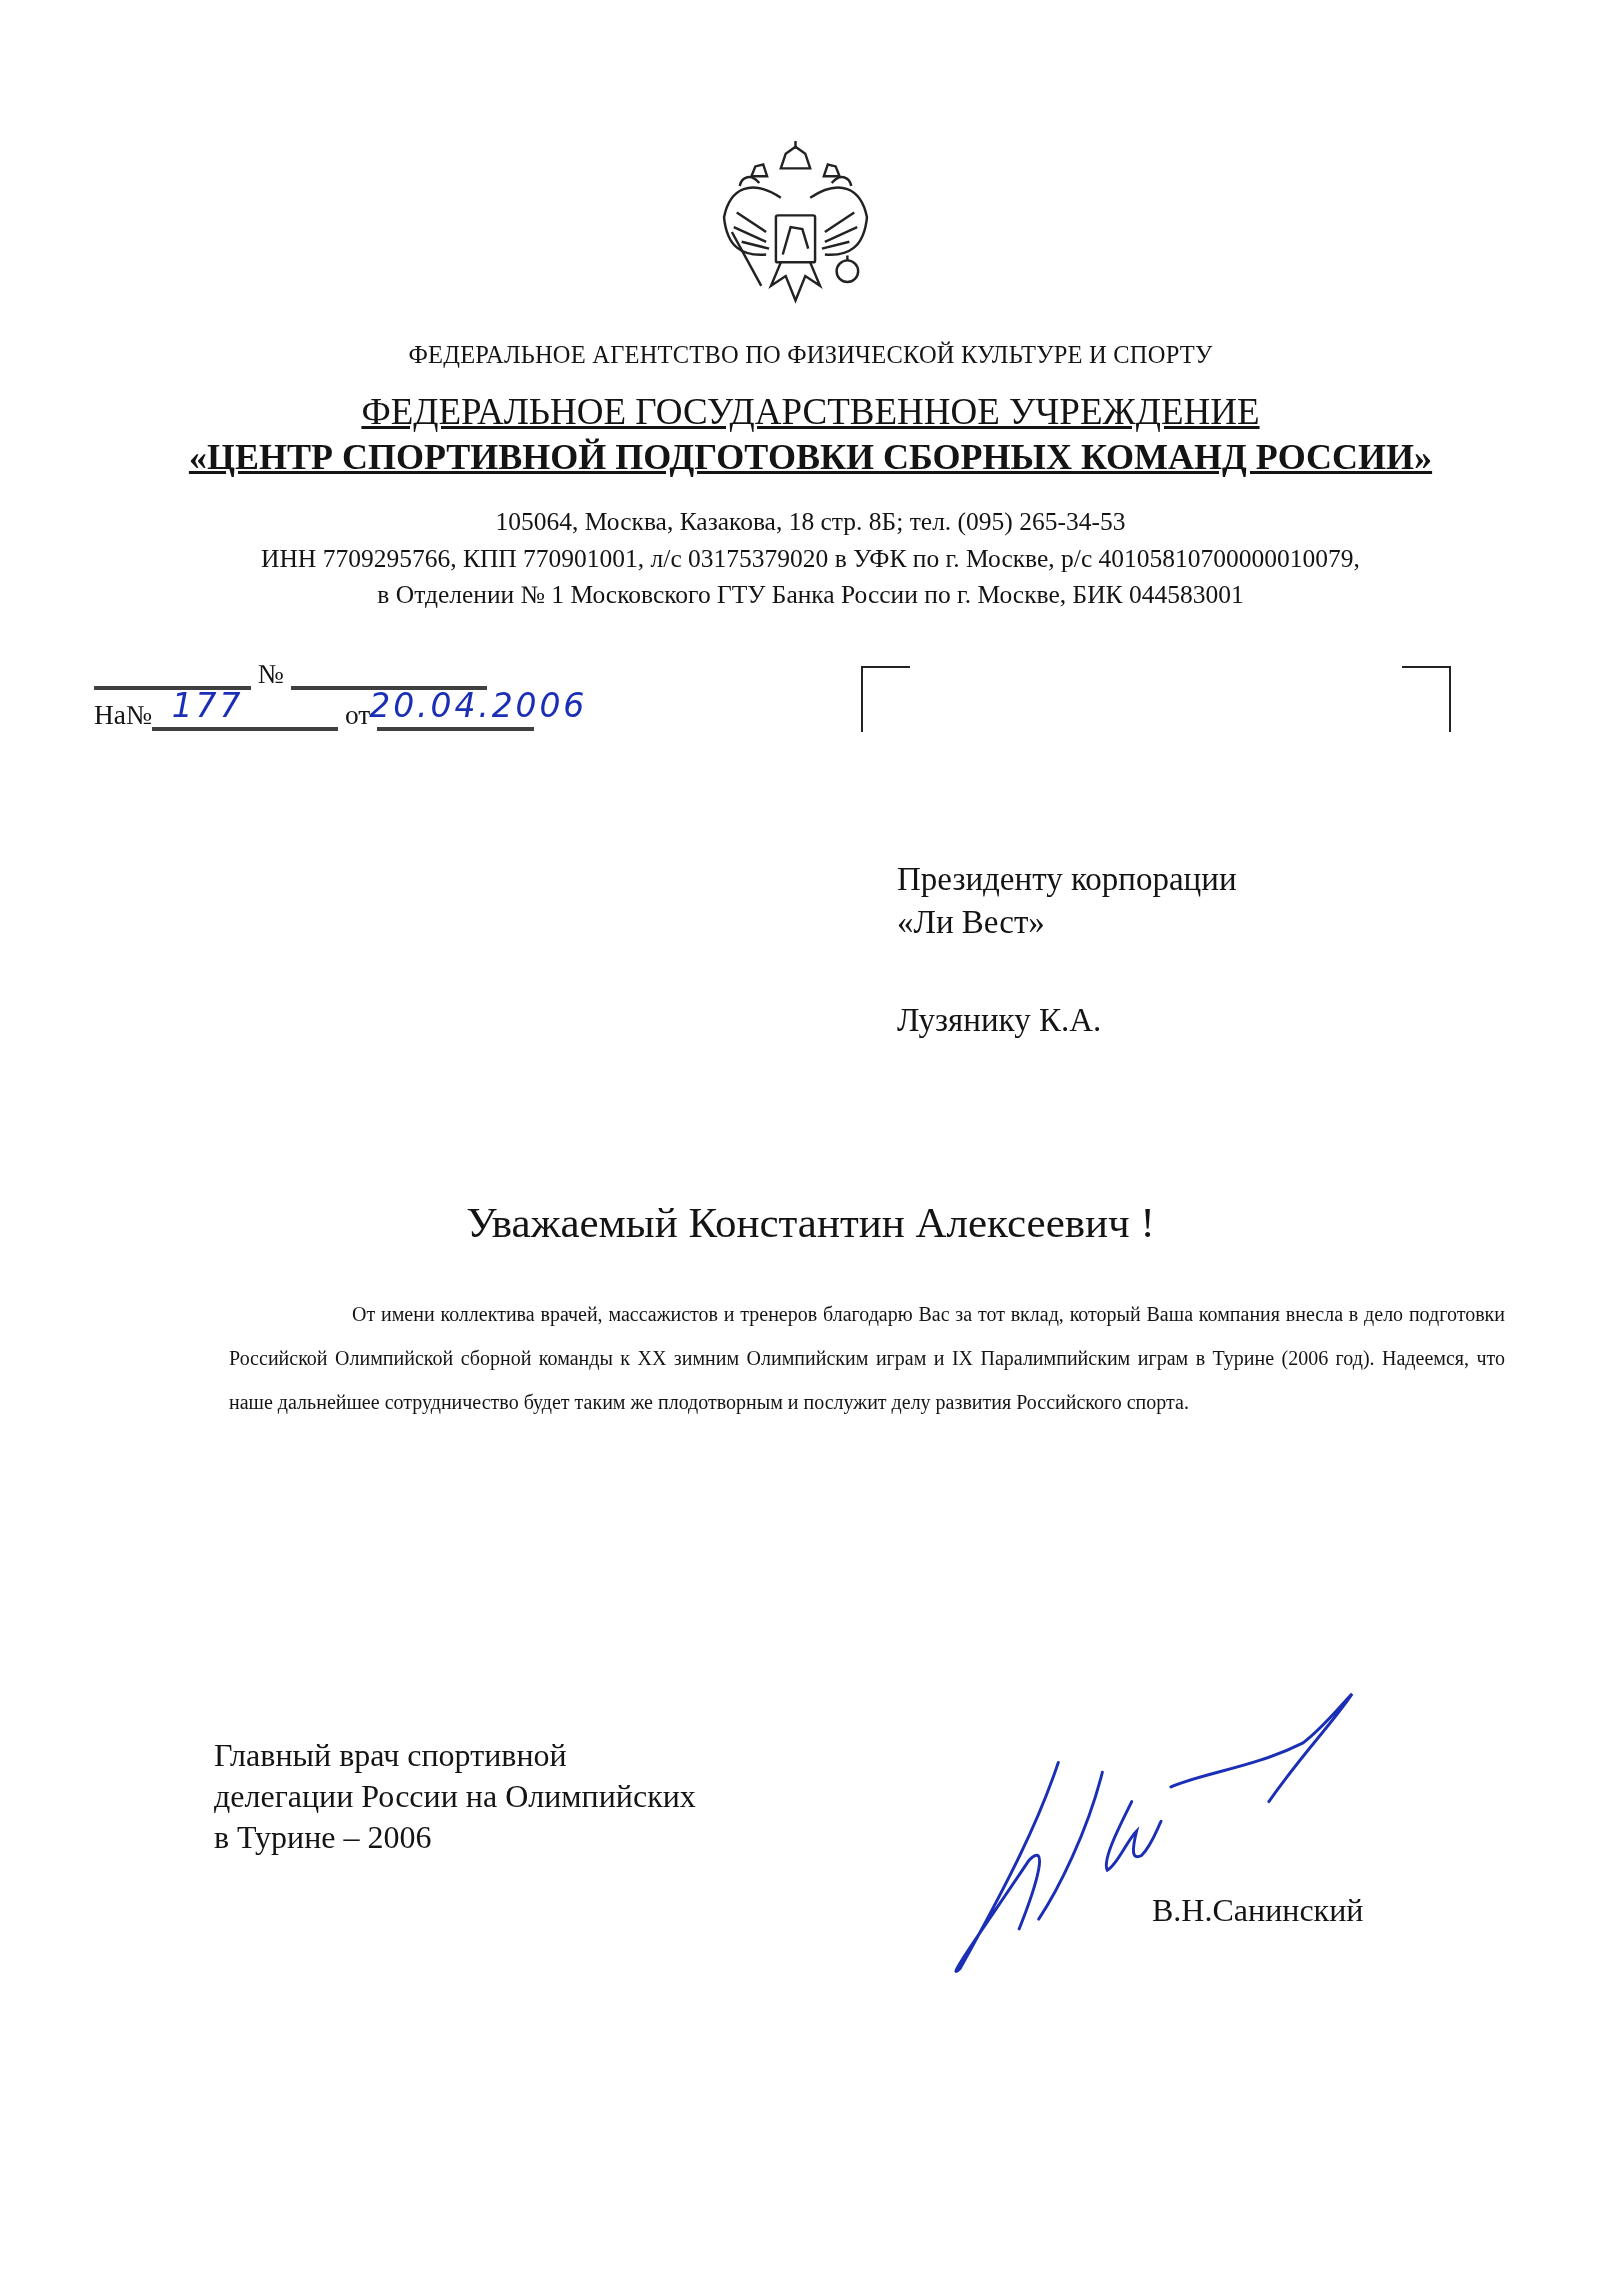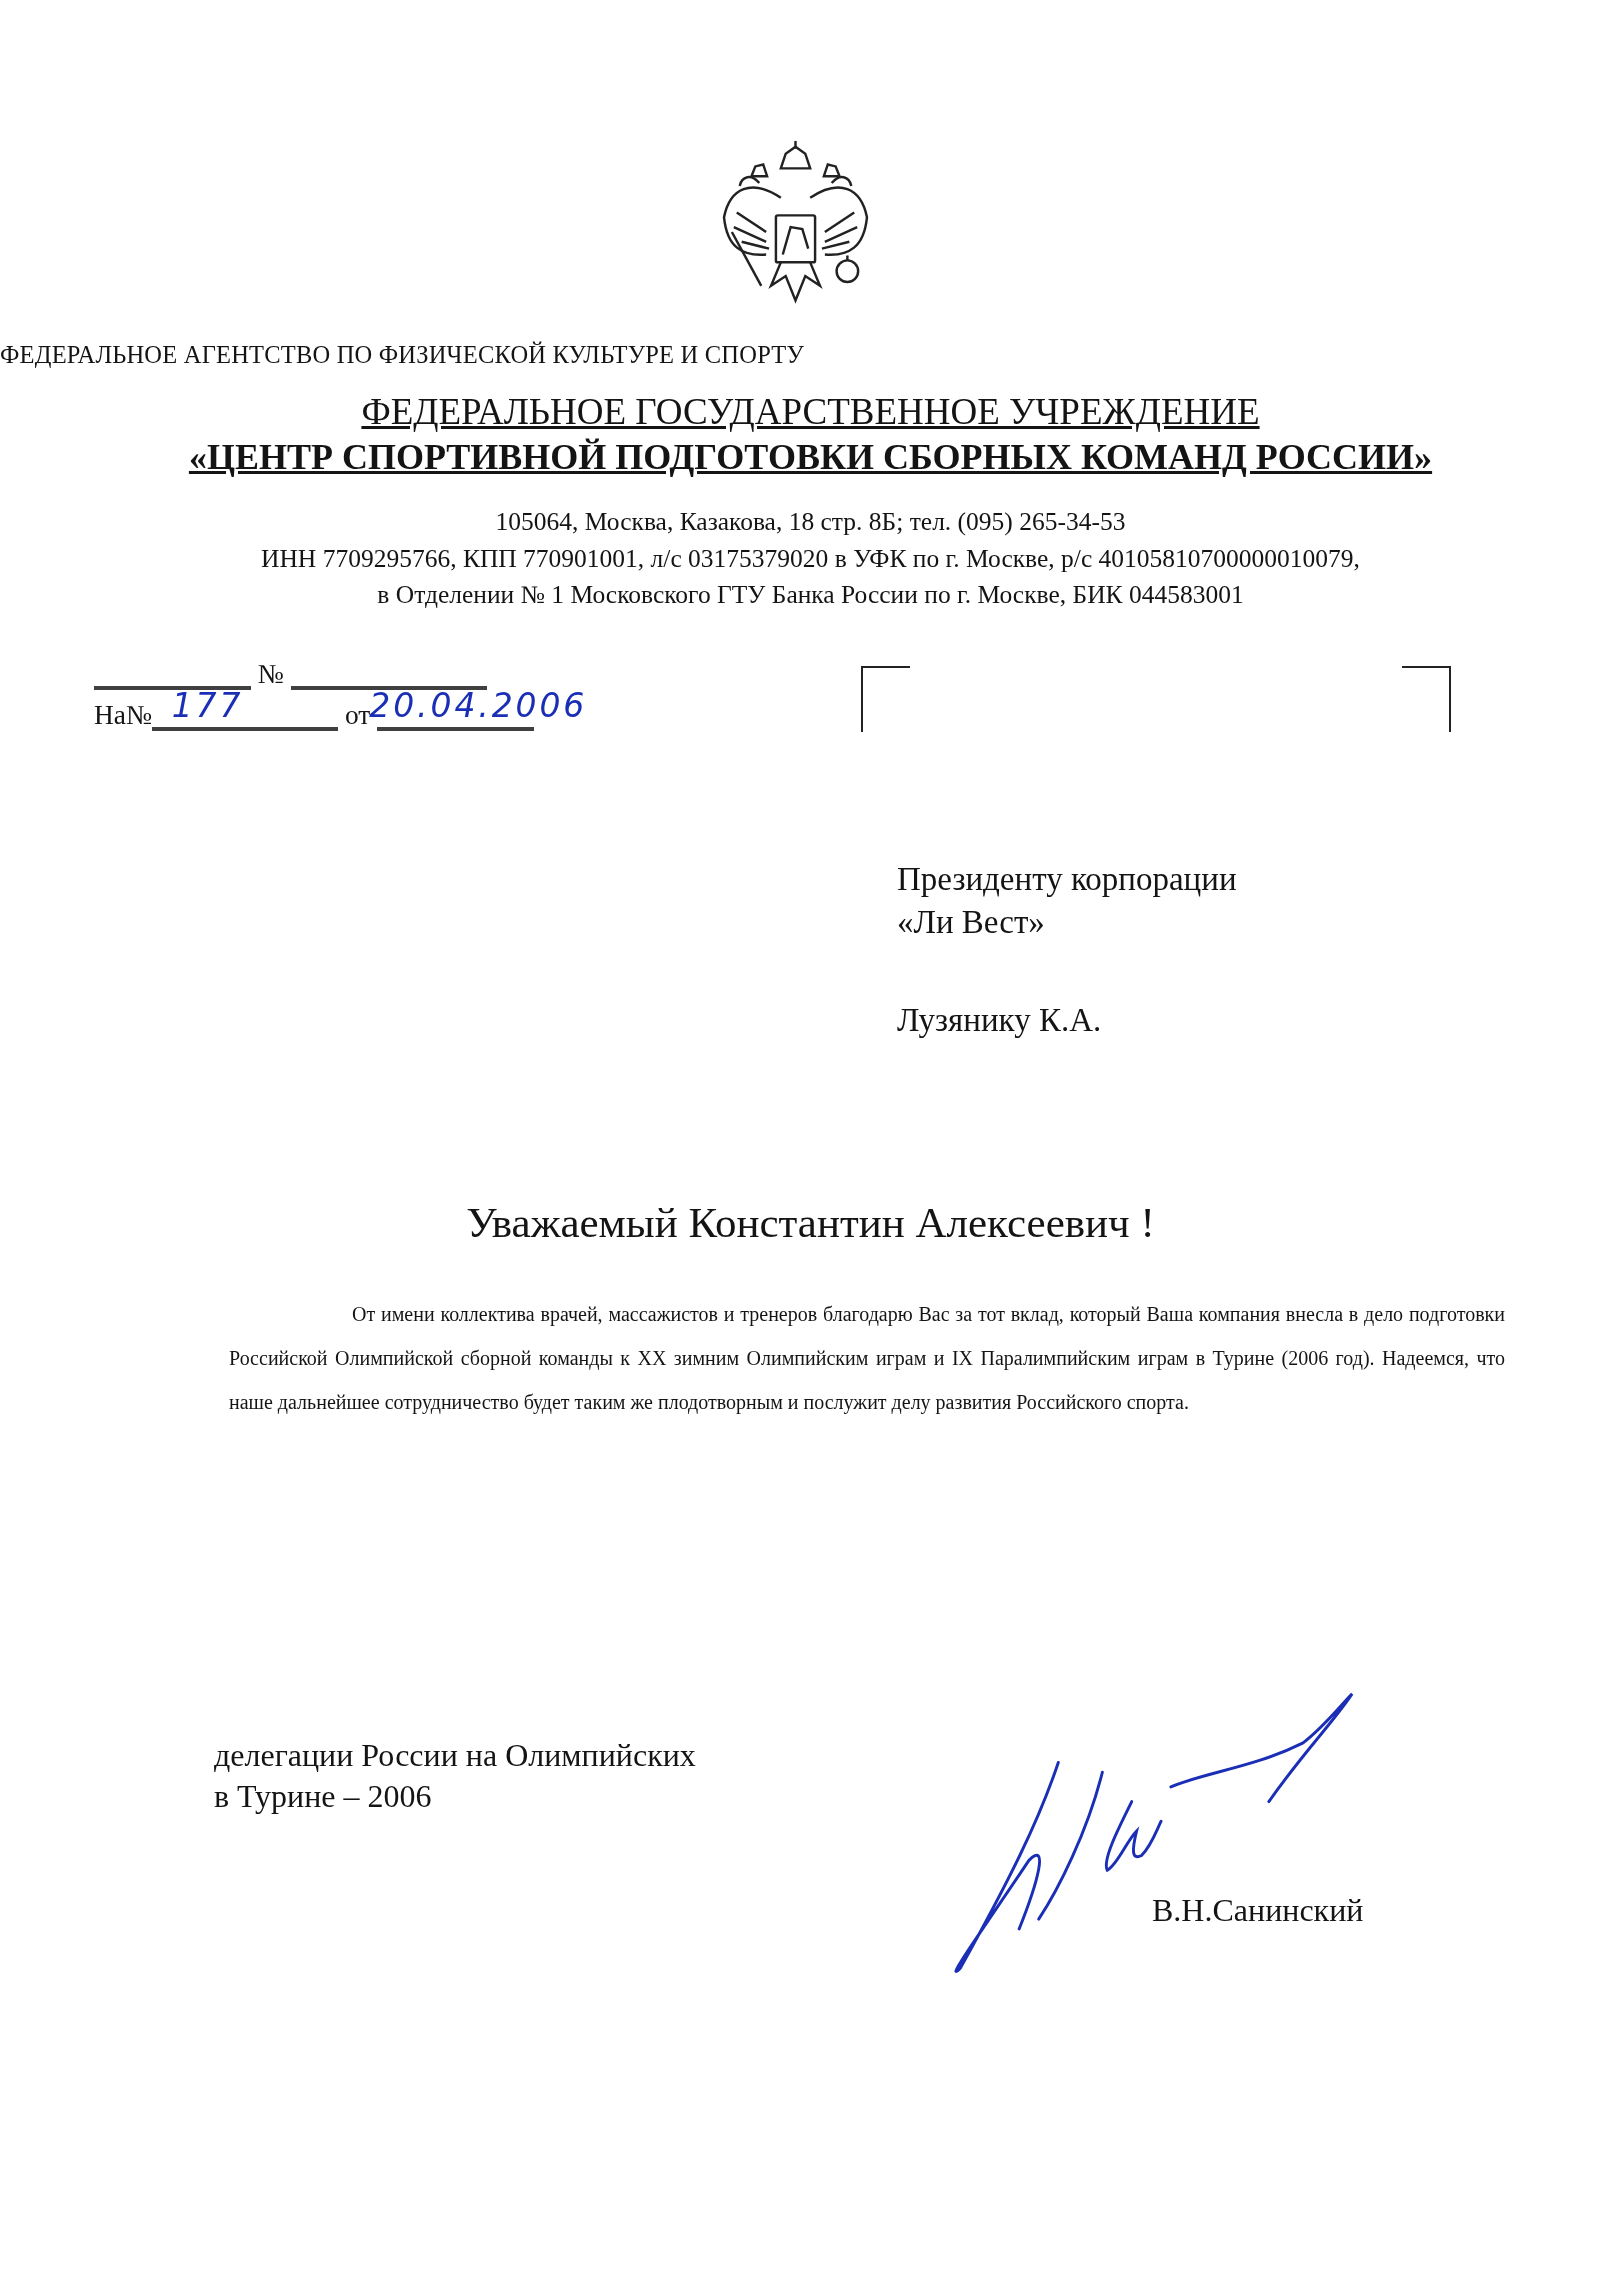"ФЕДЕРАЛЬНОЕ АГЕНТСТВО ПО ФИЗИЧЕСКОЙ" .agency { text-align: left -> center }
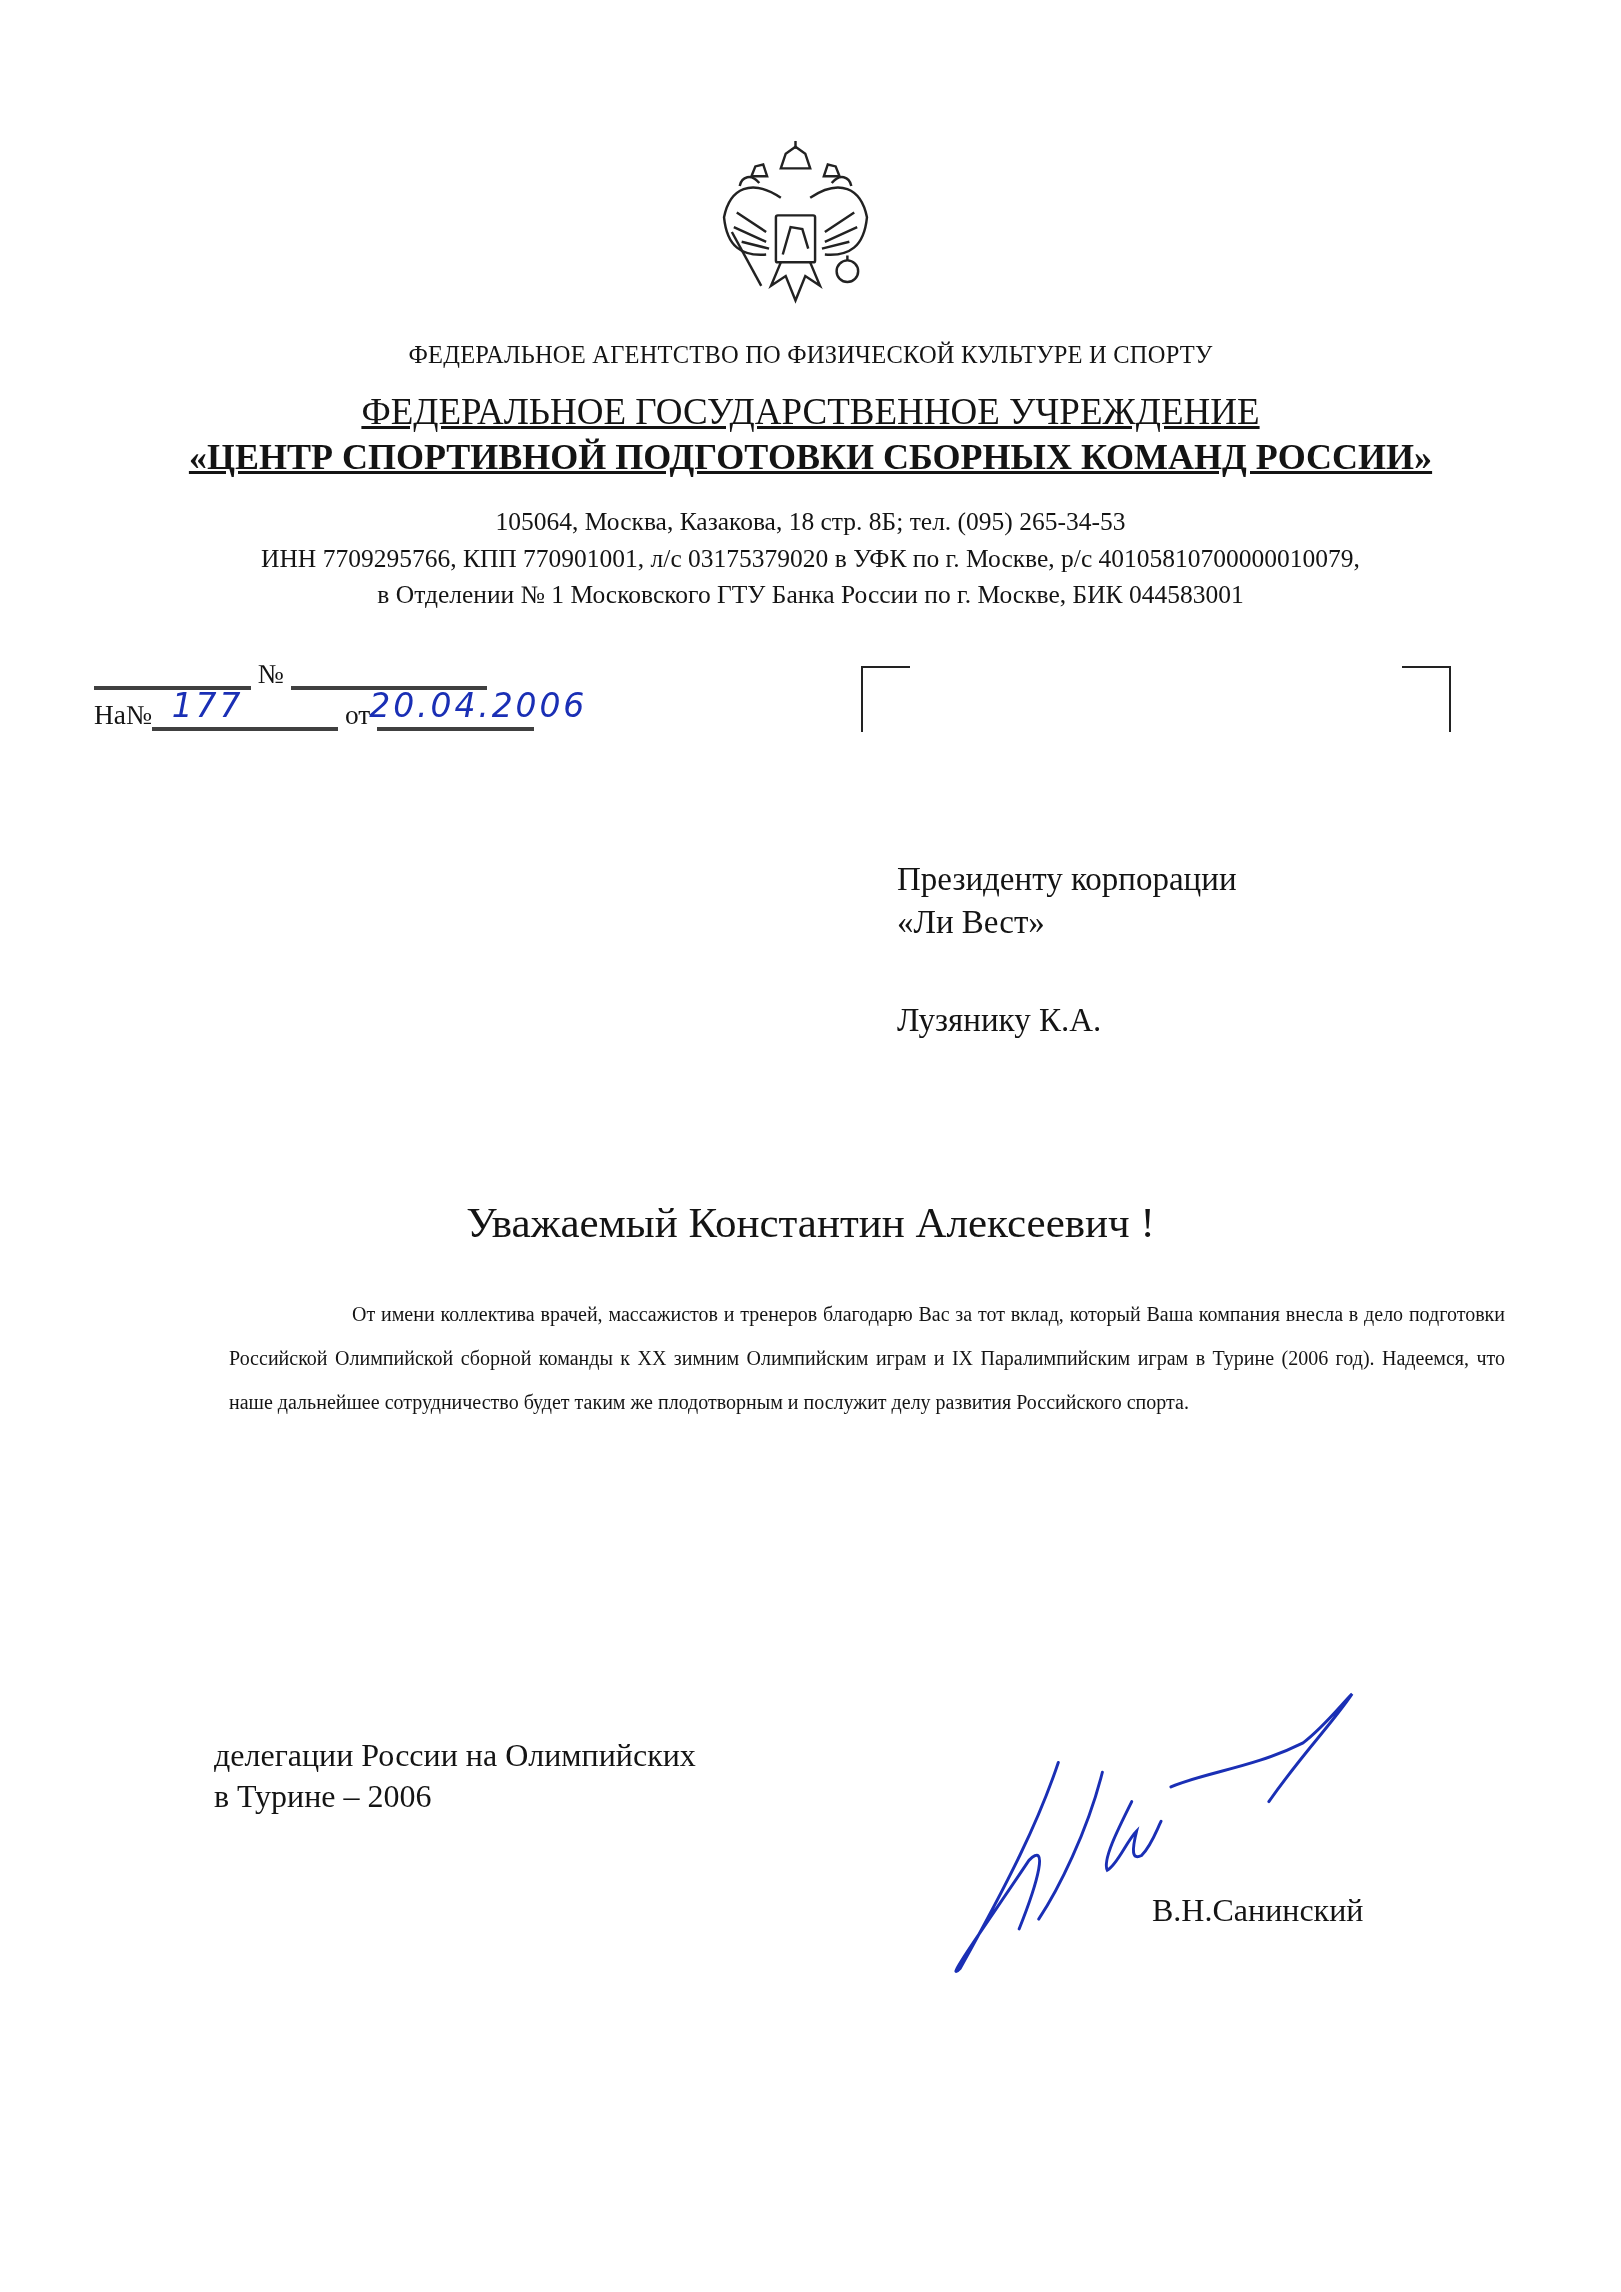"Главный врач спортивной" div { html: none -> <div>Главный врач спортивной</div> }
